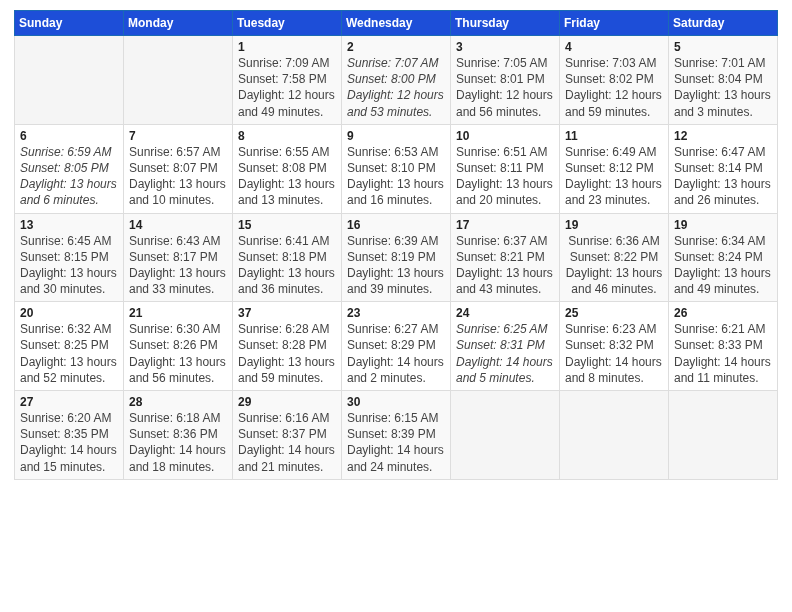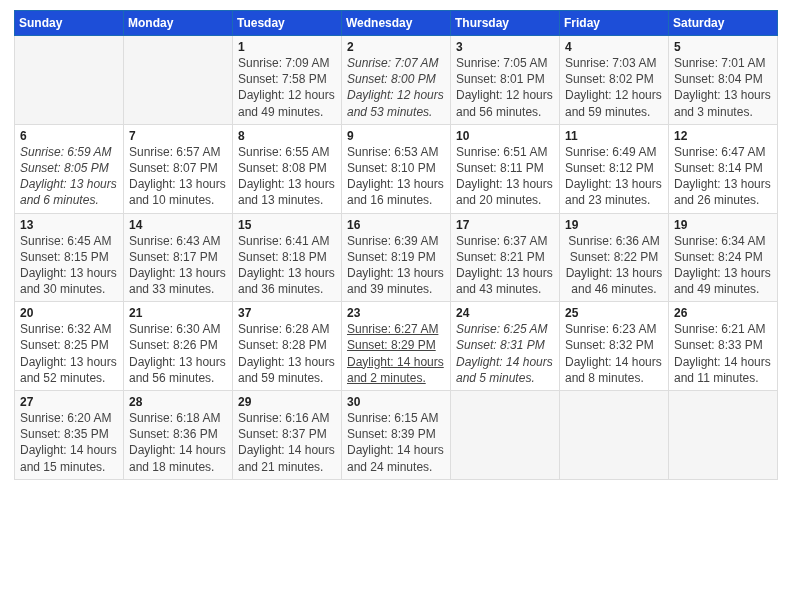"Sunrise: 6:27 AM" div.day-info { text-decoration: underline -> none }
